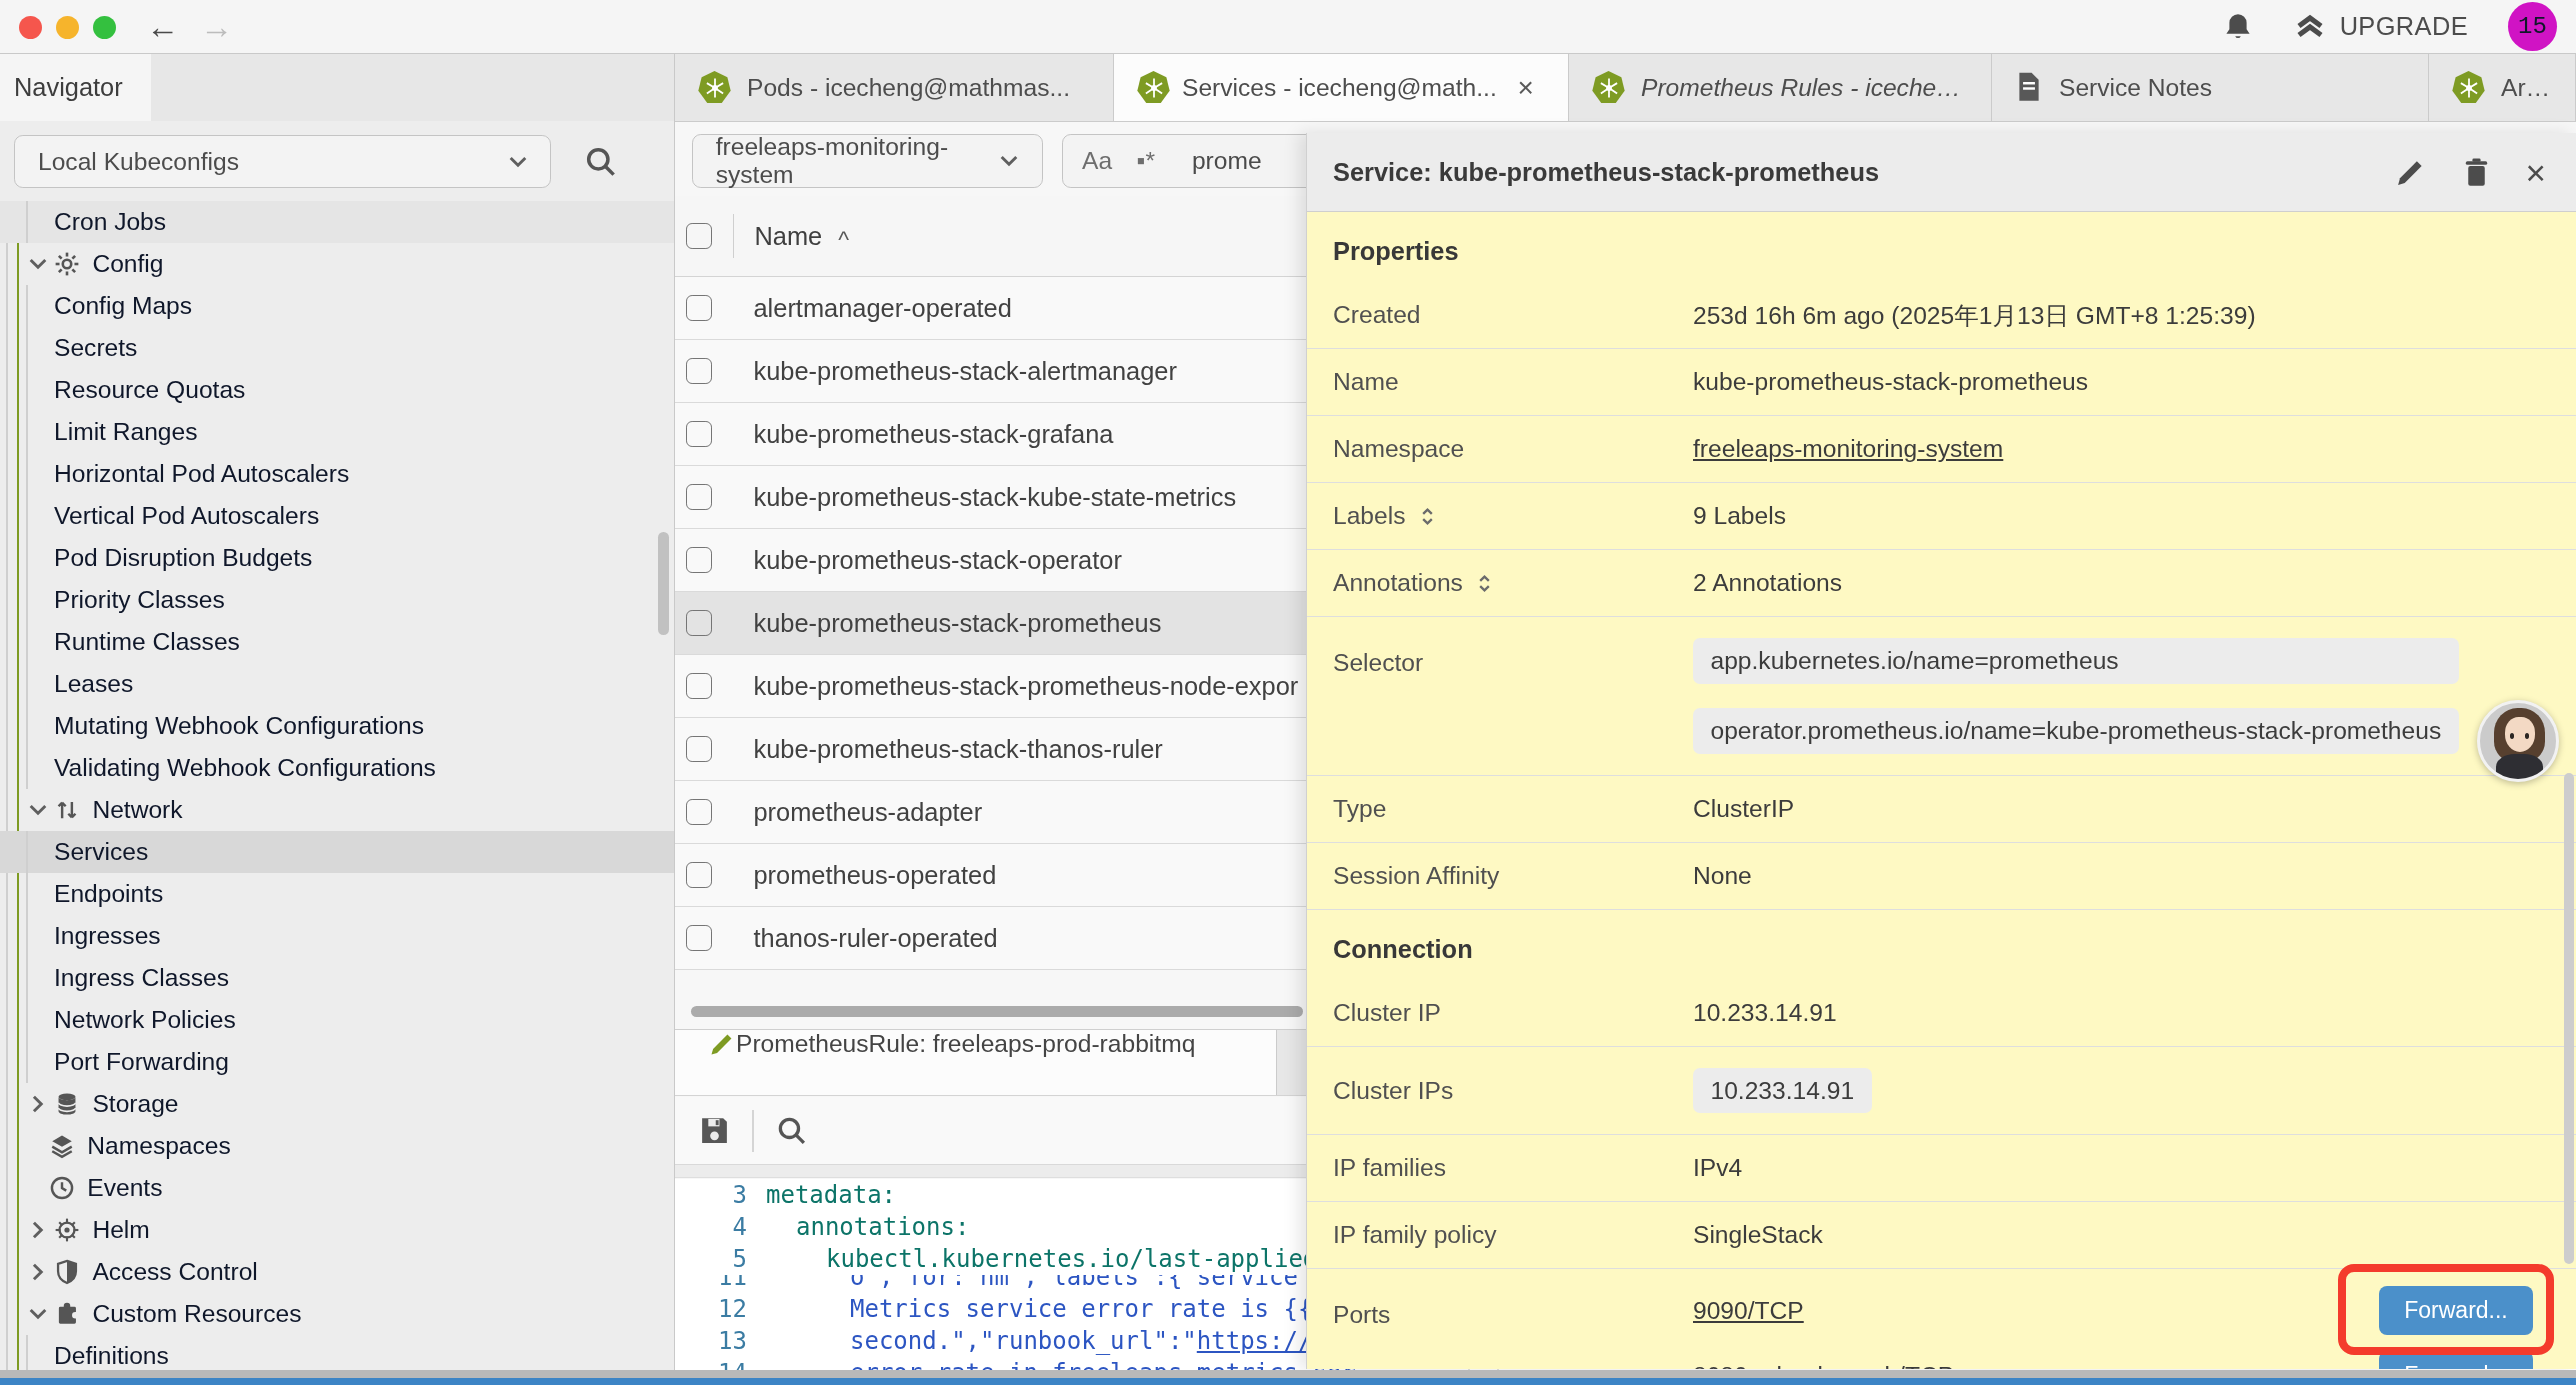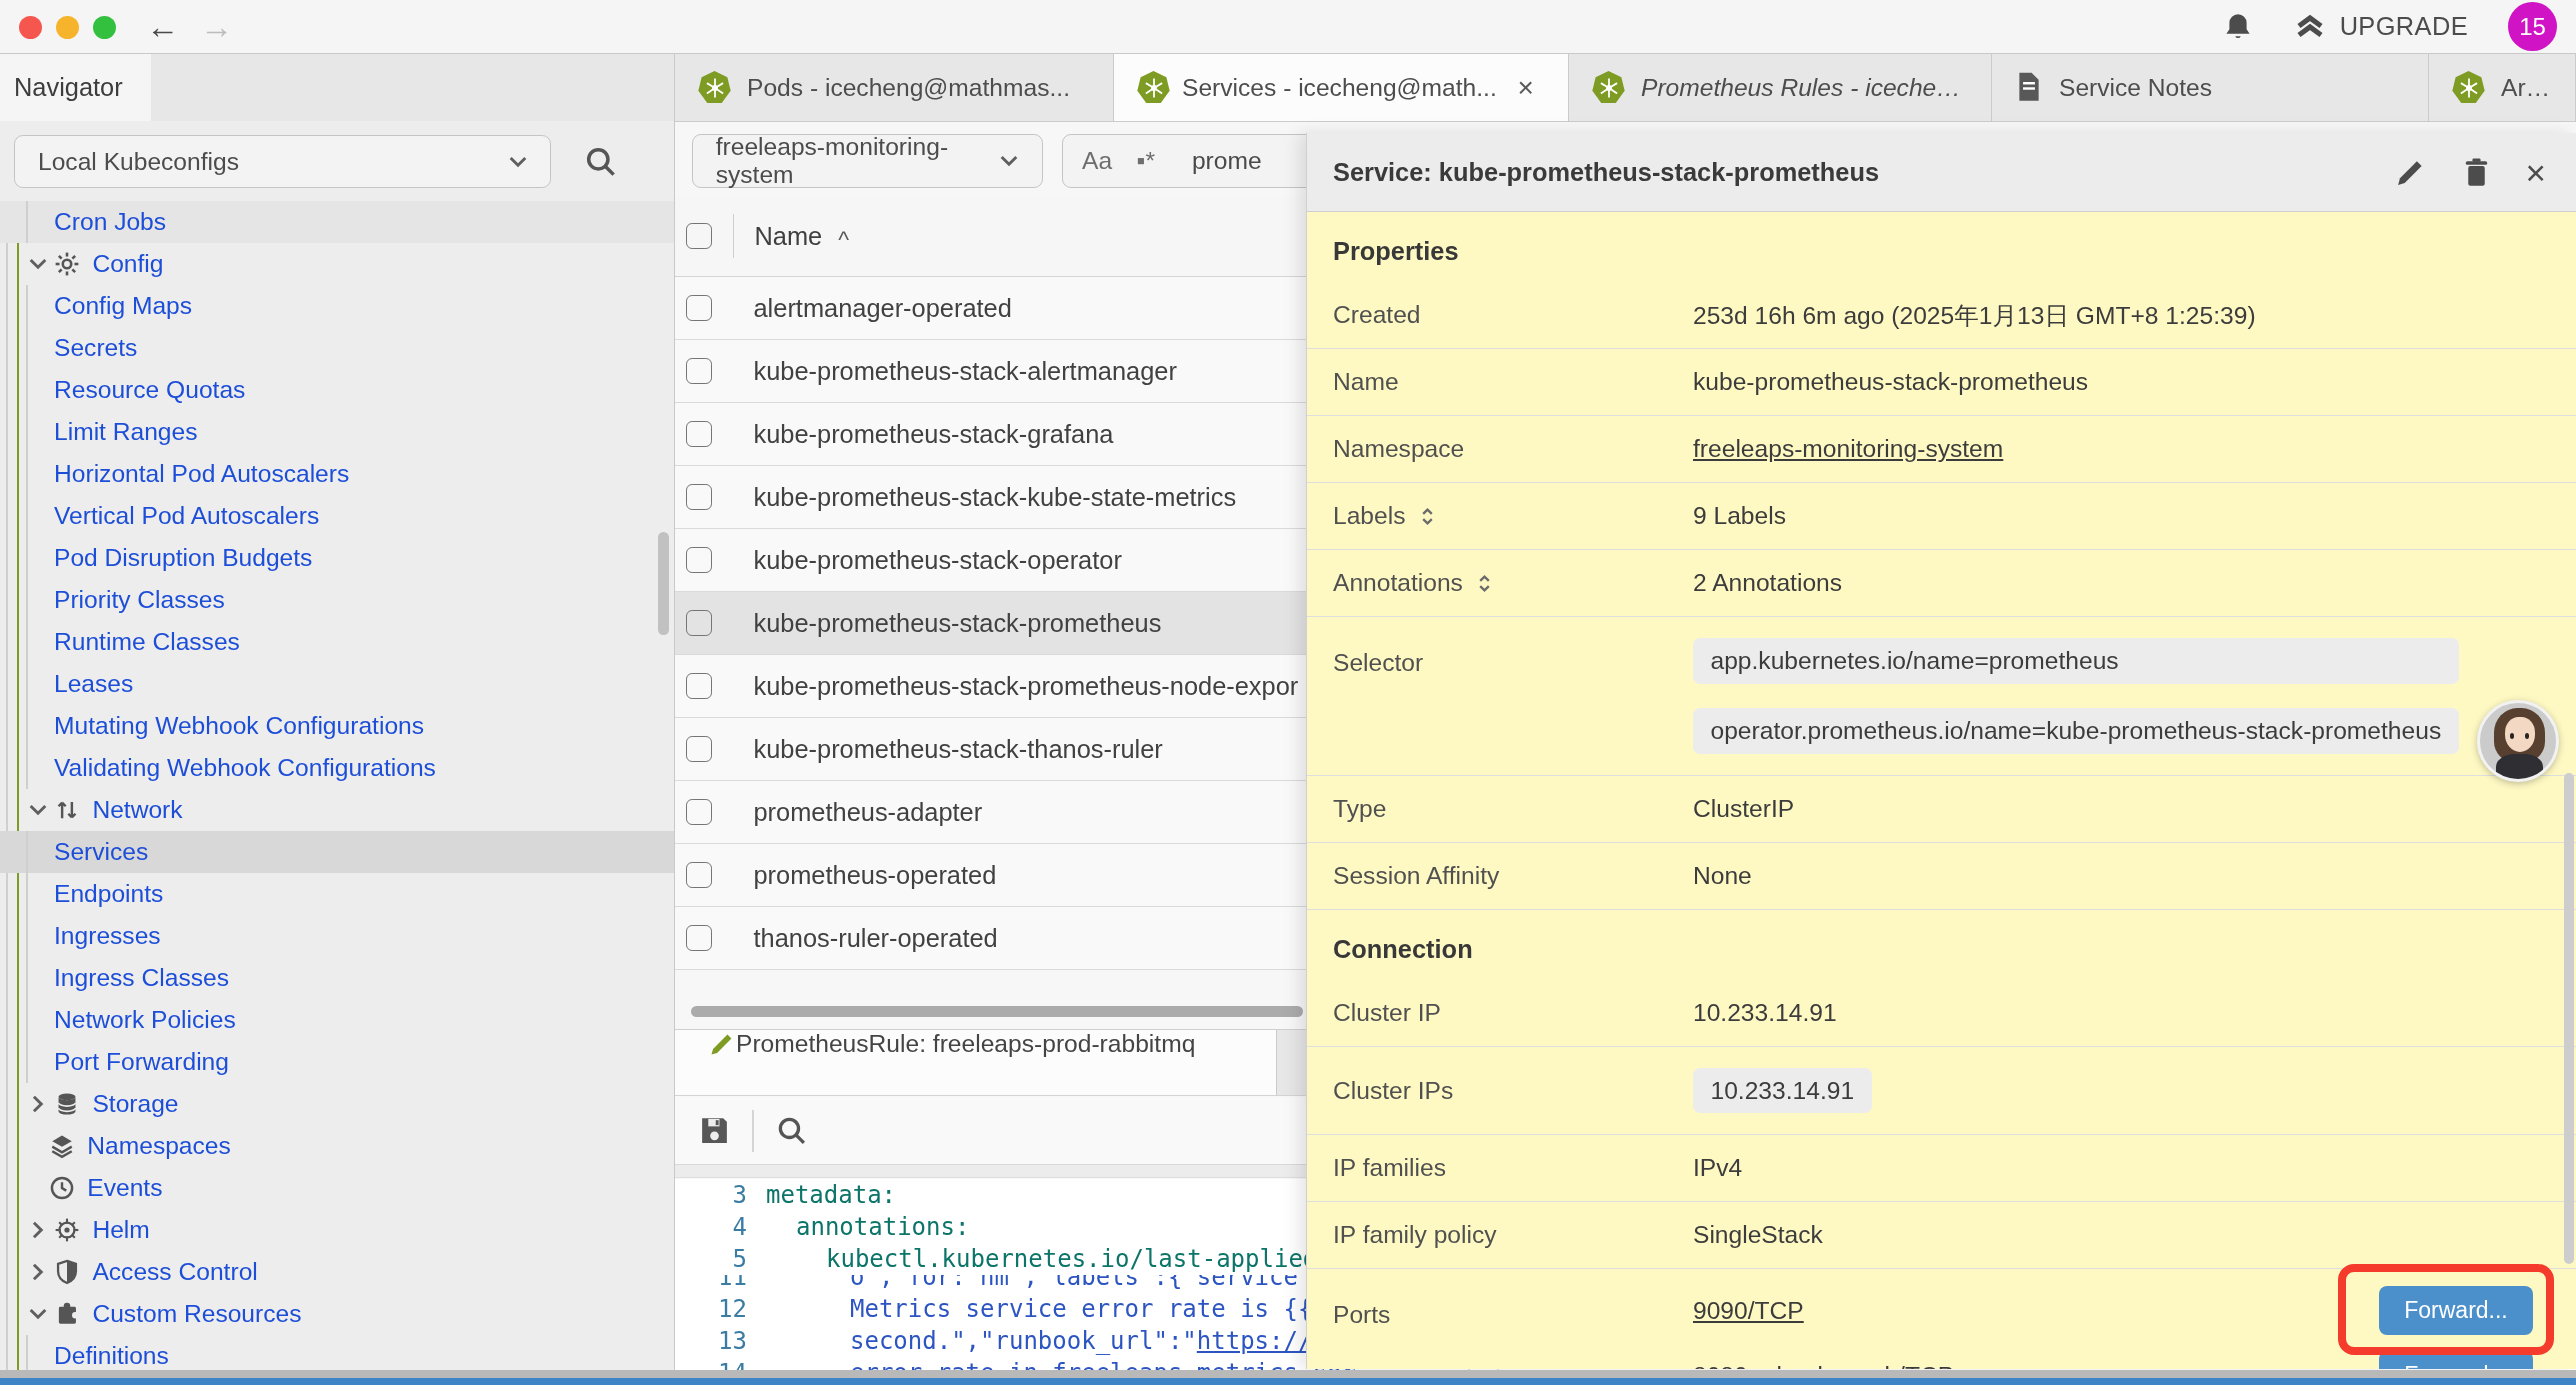"15" .badge { color: #ffffff -> #0f172a; font-family: none -> Liberation Mono, monospace }
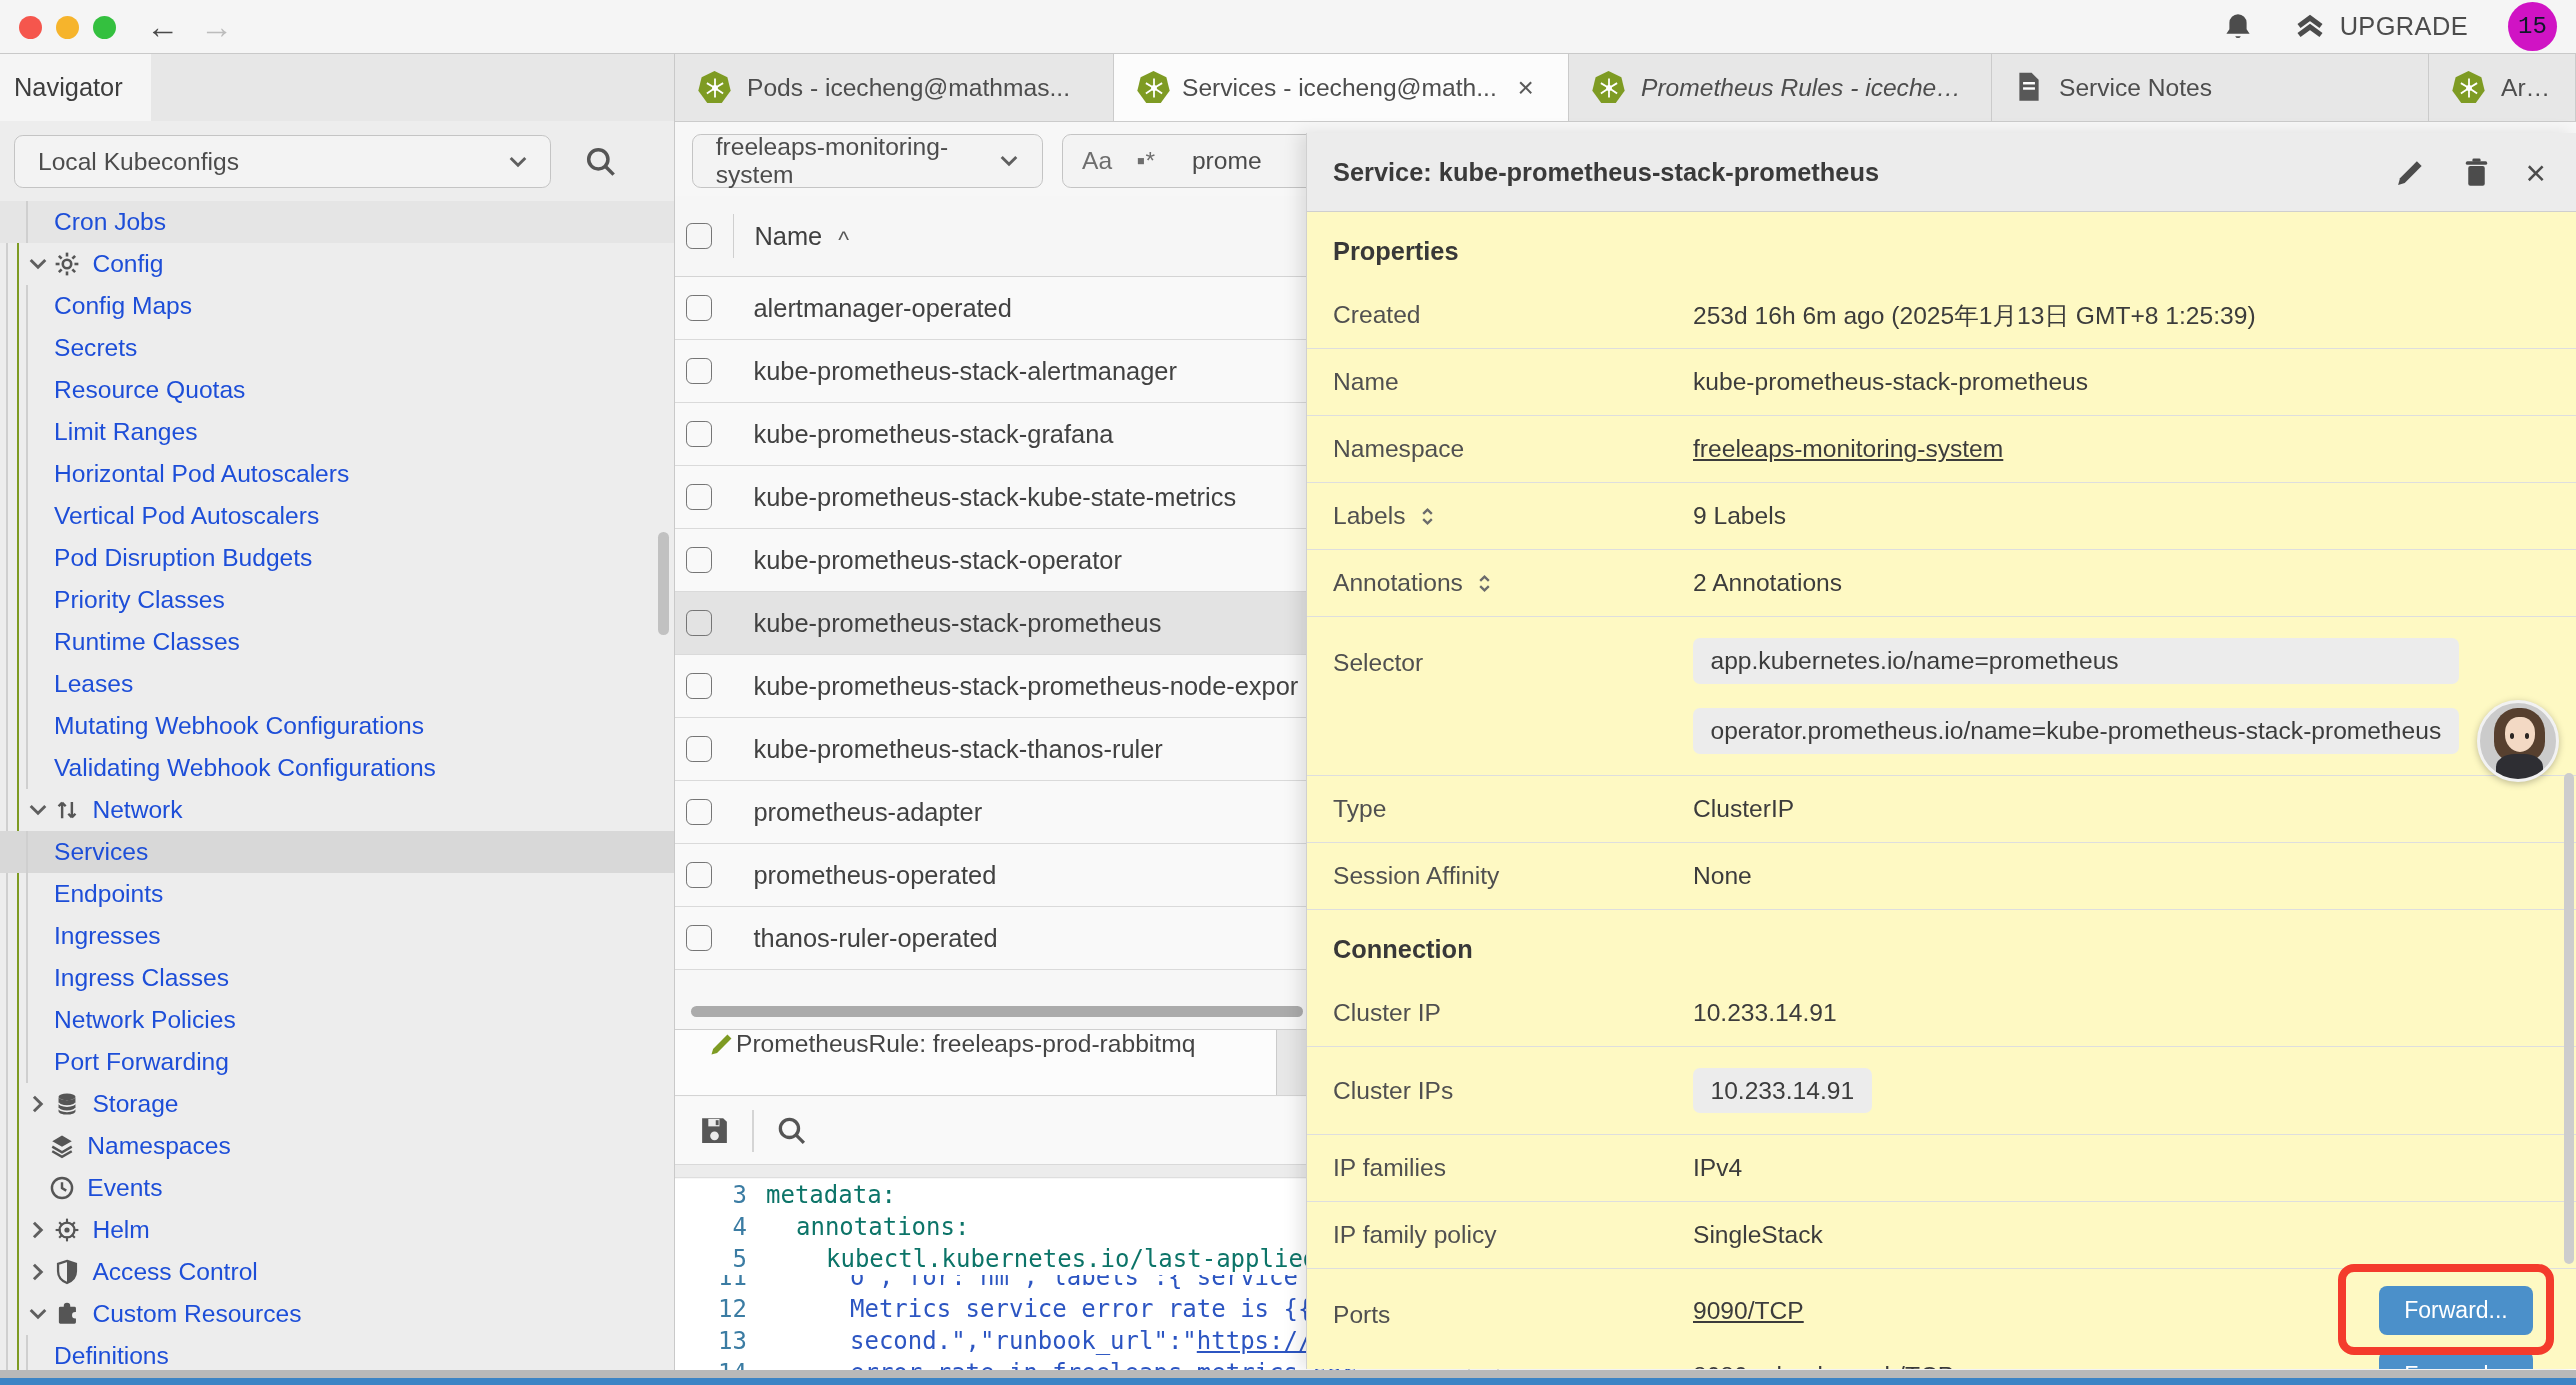"Cron Jobs" .trow { color: #1d4ed8 -> #0f172a }
